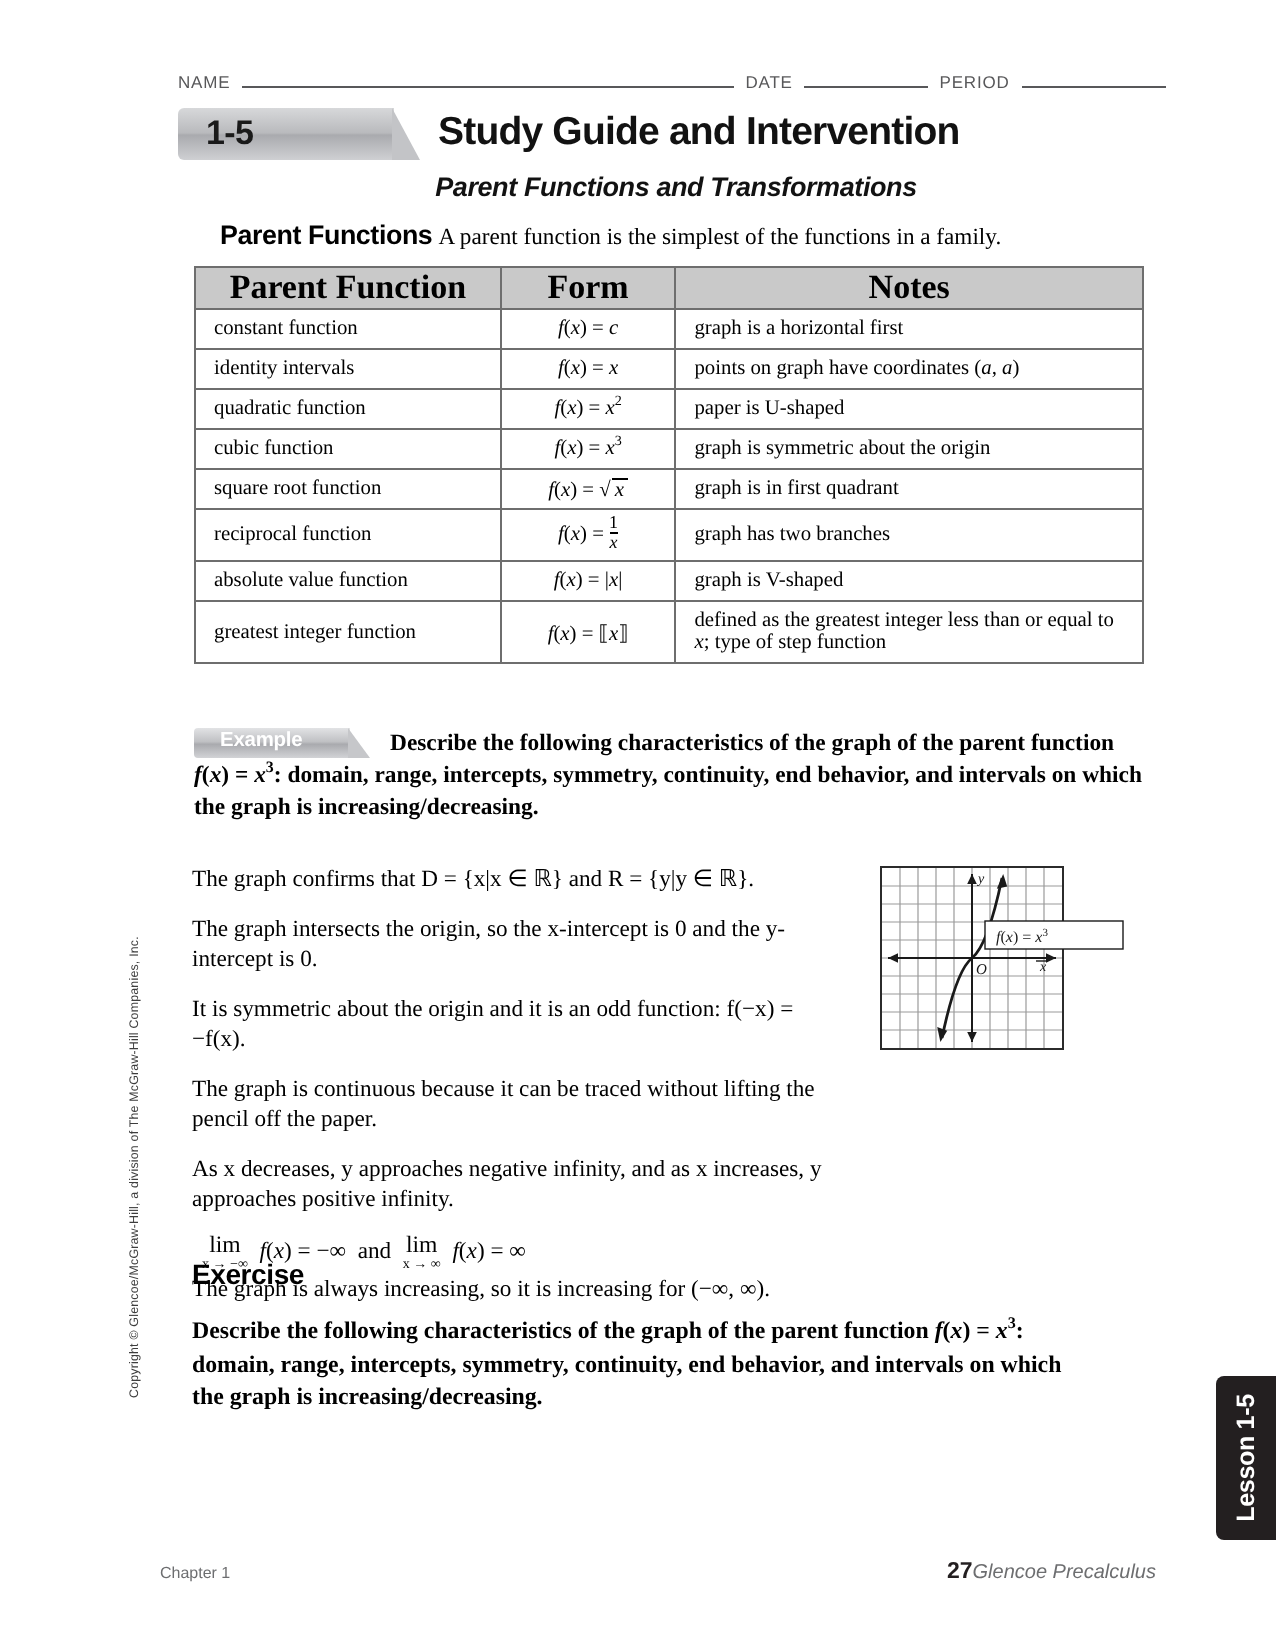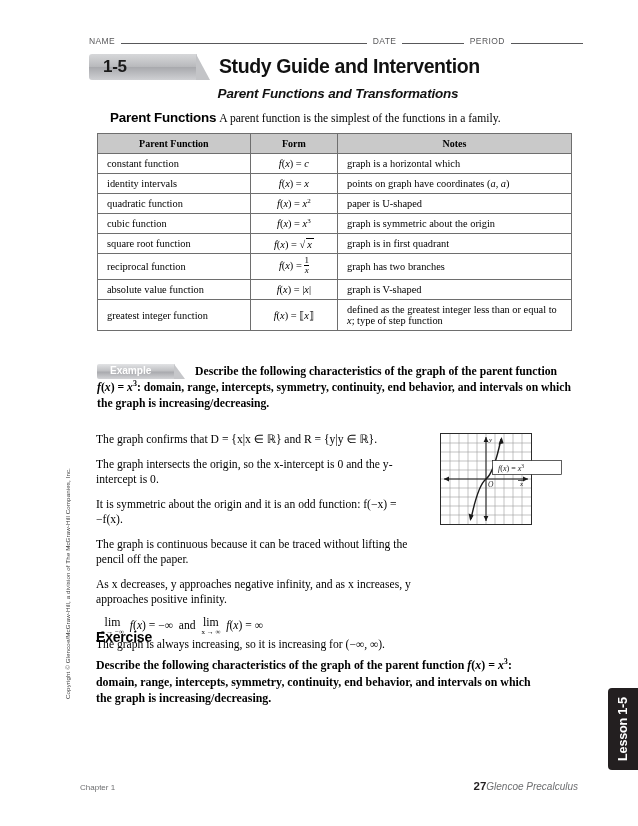"Parent Function" table.ptable thead th { font-size: 10px -> 17px }
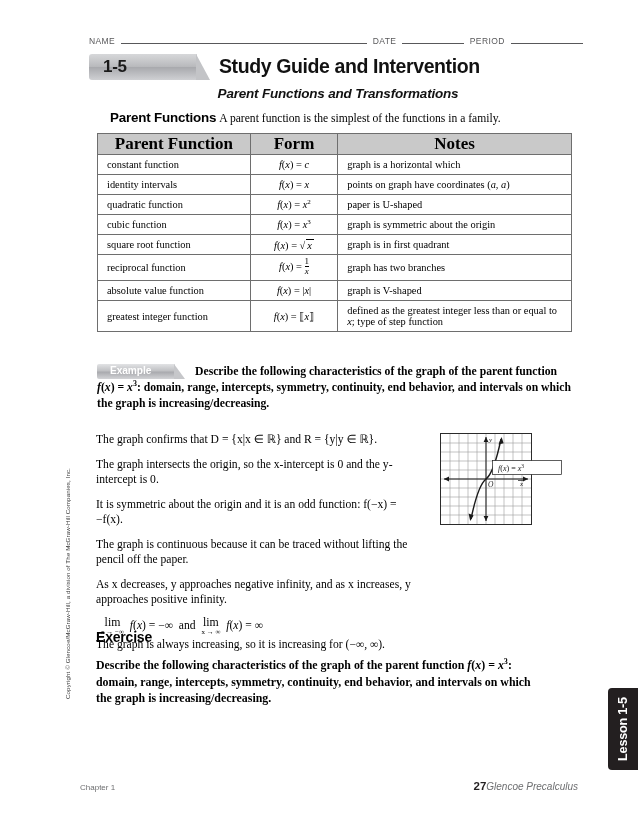"graph is a horizontal which" td.c-note { text: which -> first }
